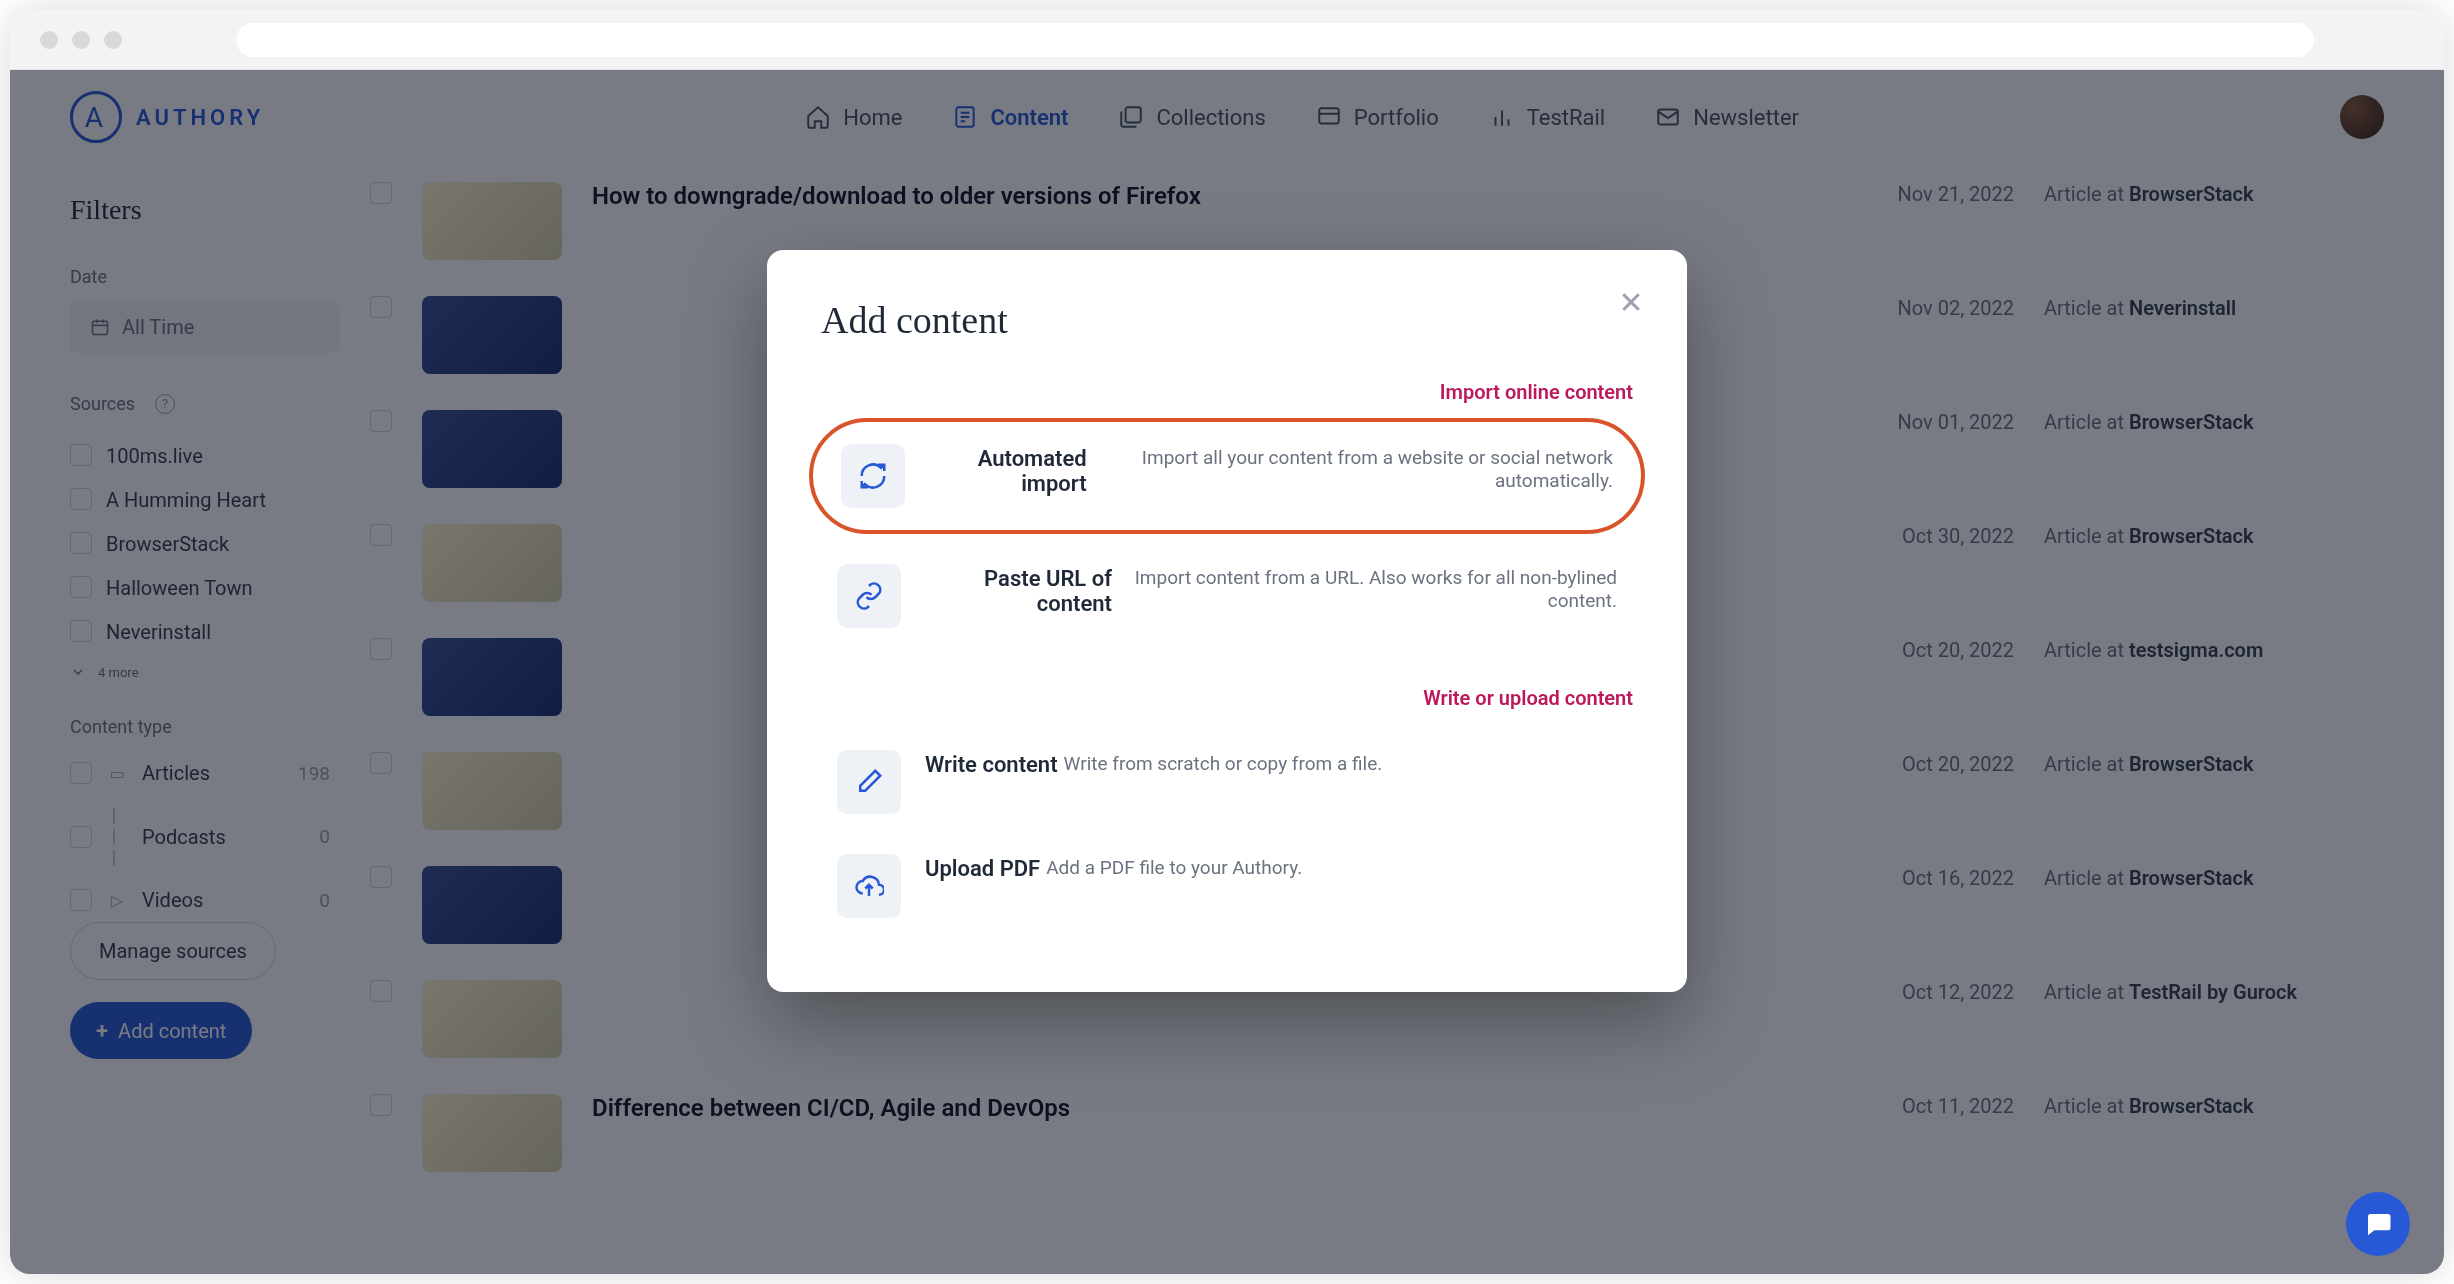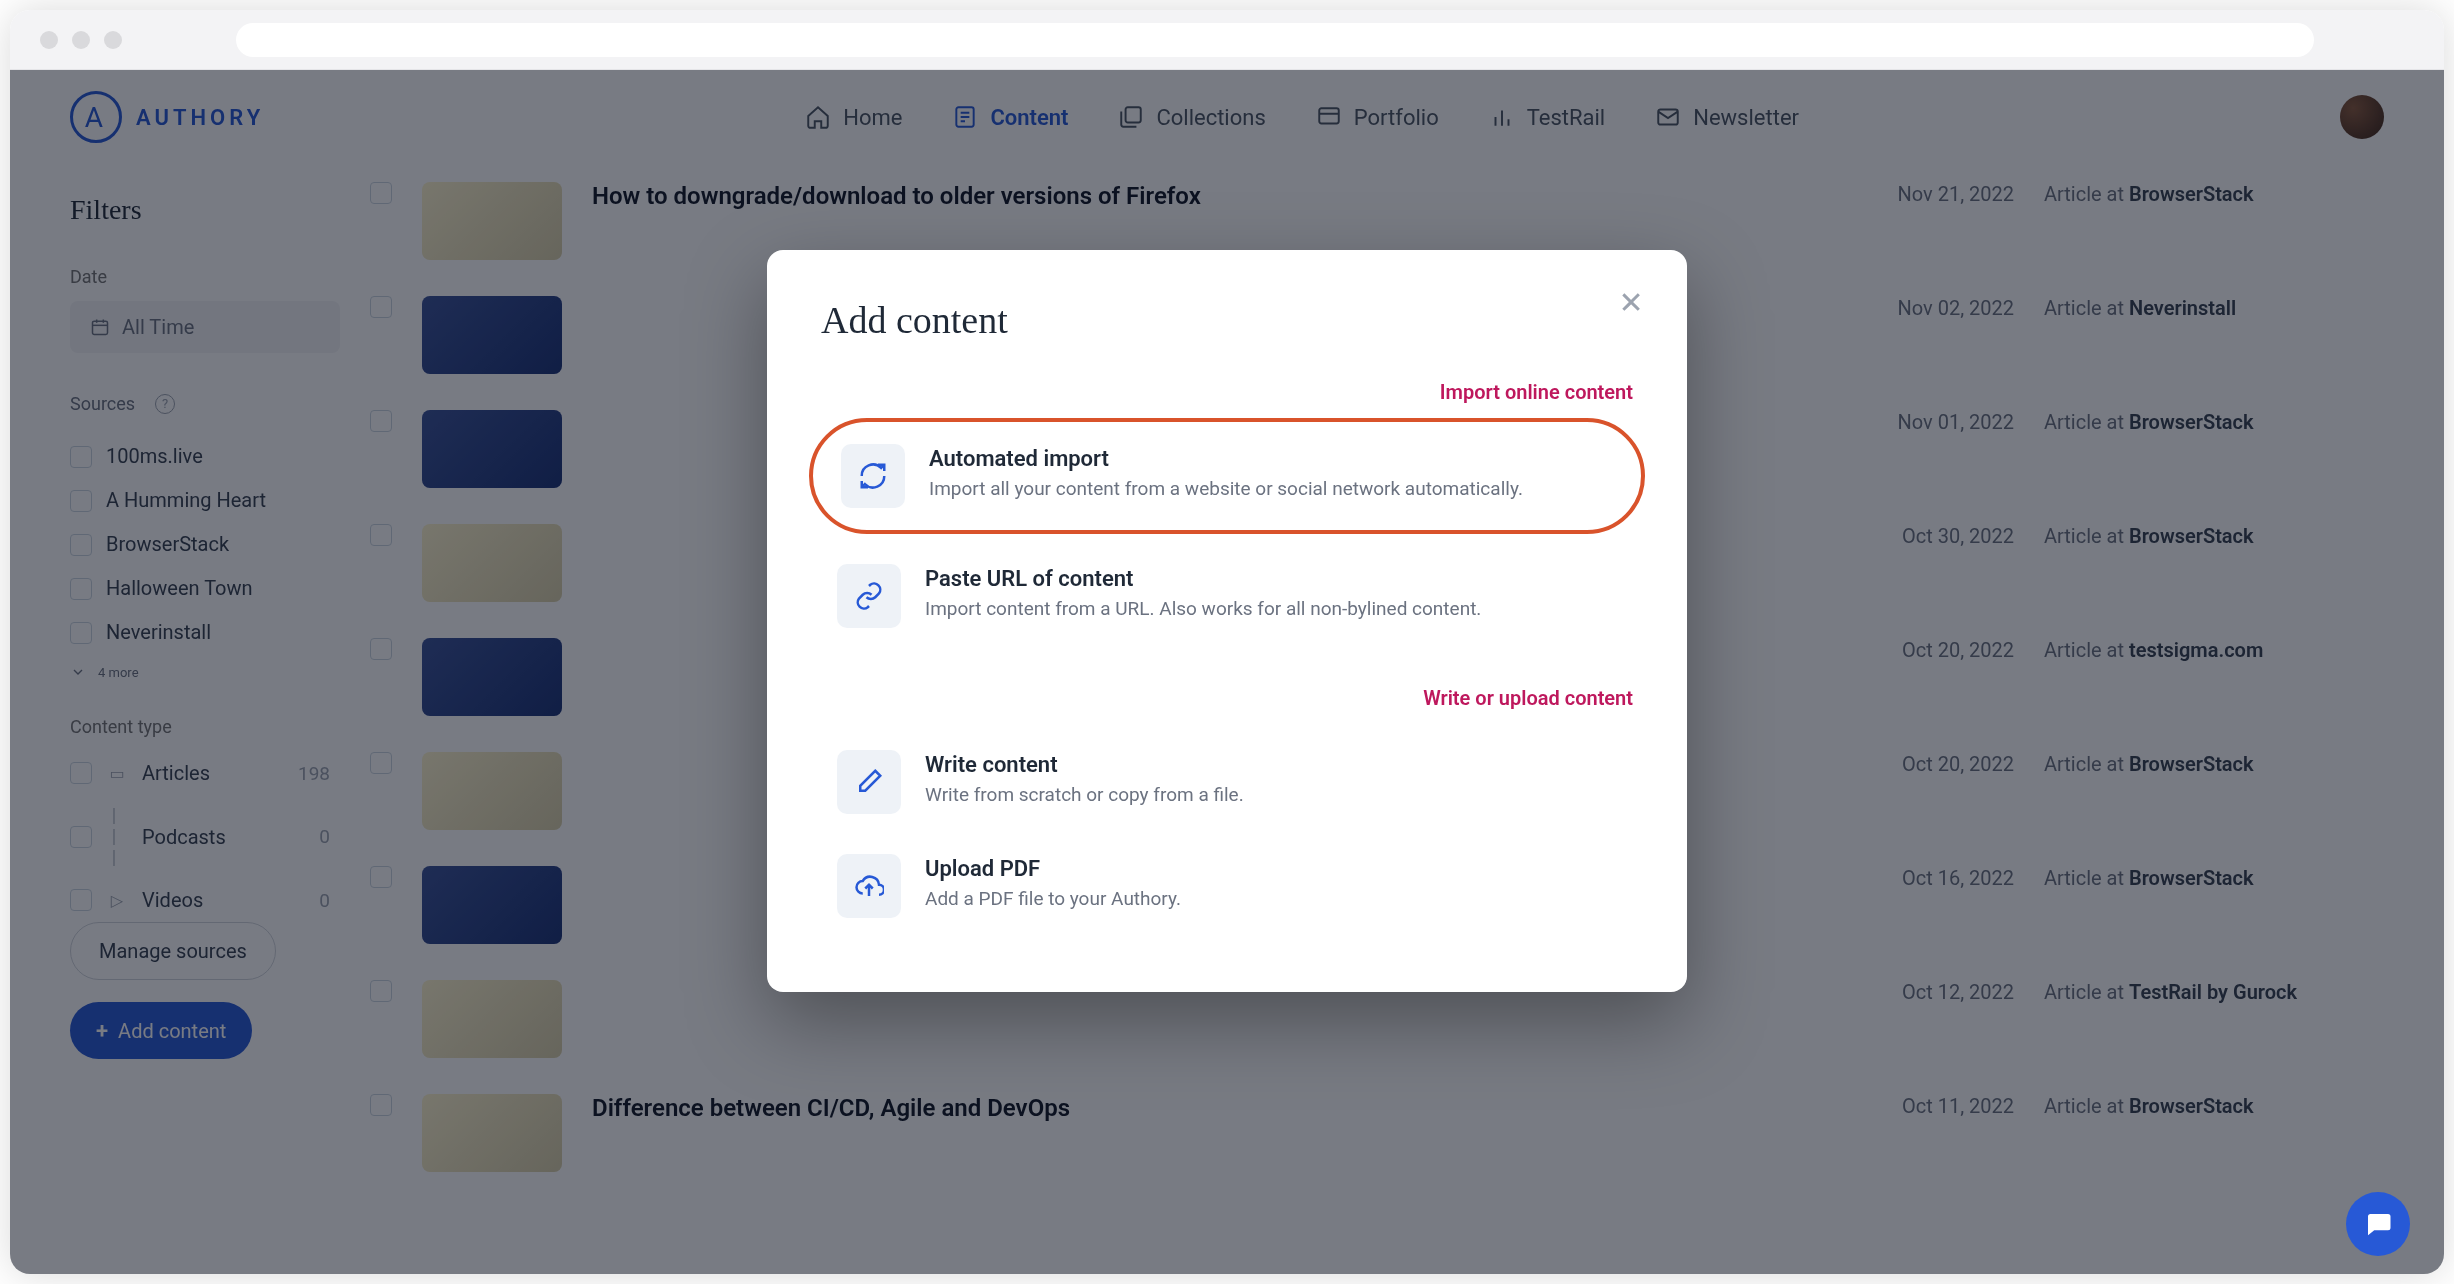"100ms.live" .check-row { align-items: flex-end -> flex-start }
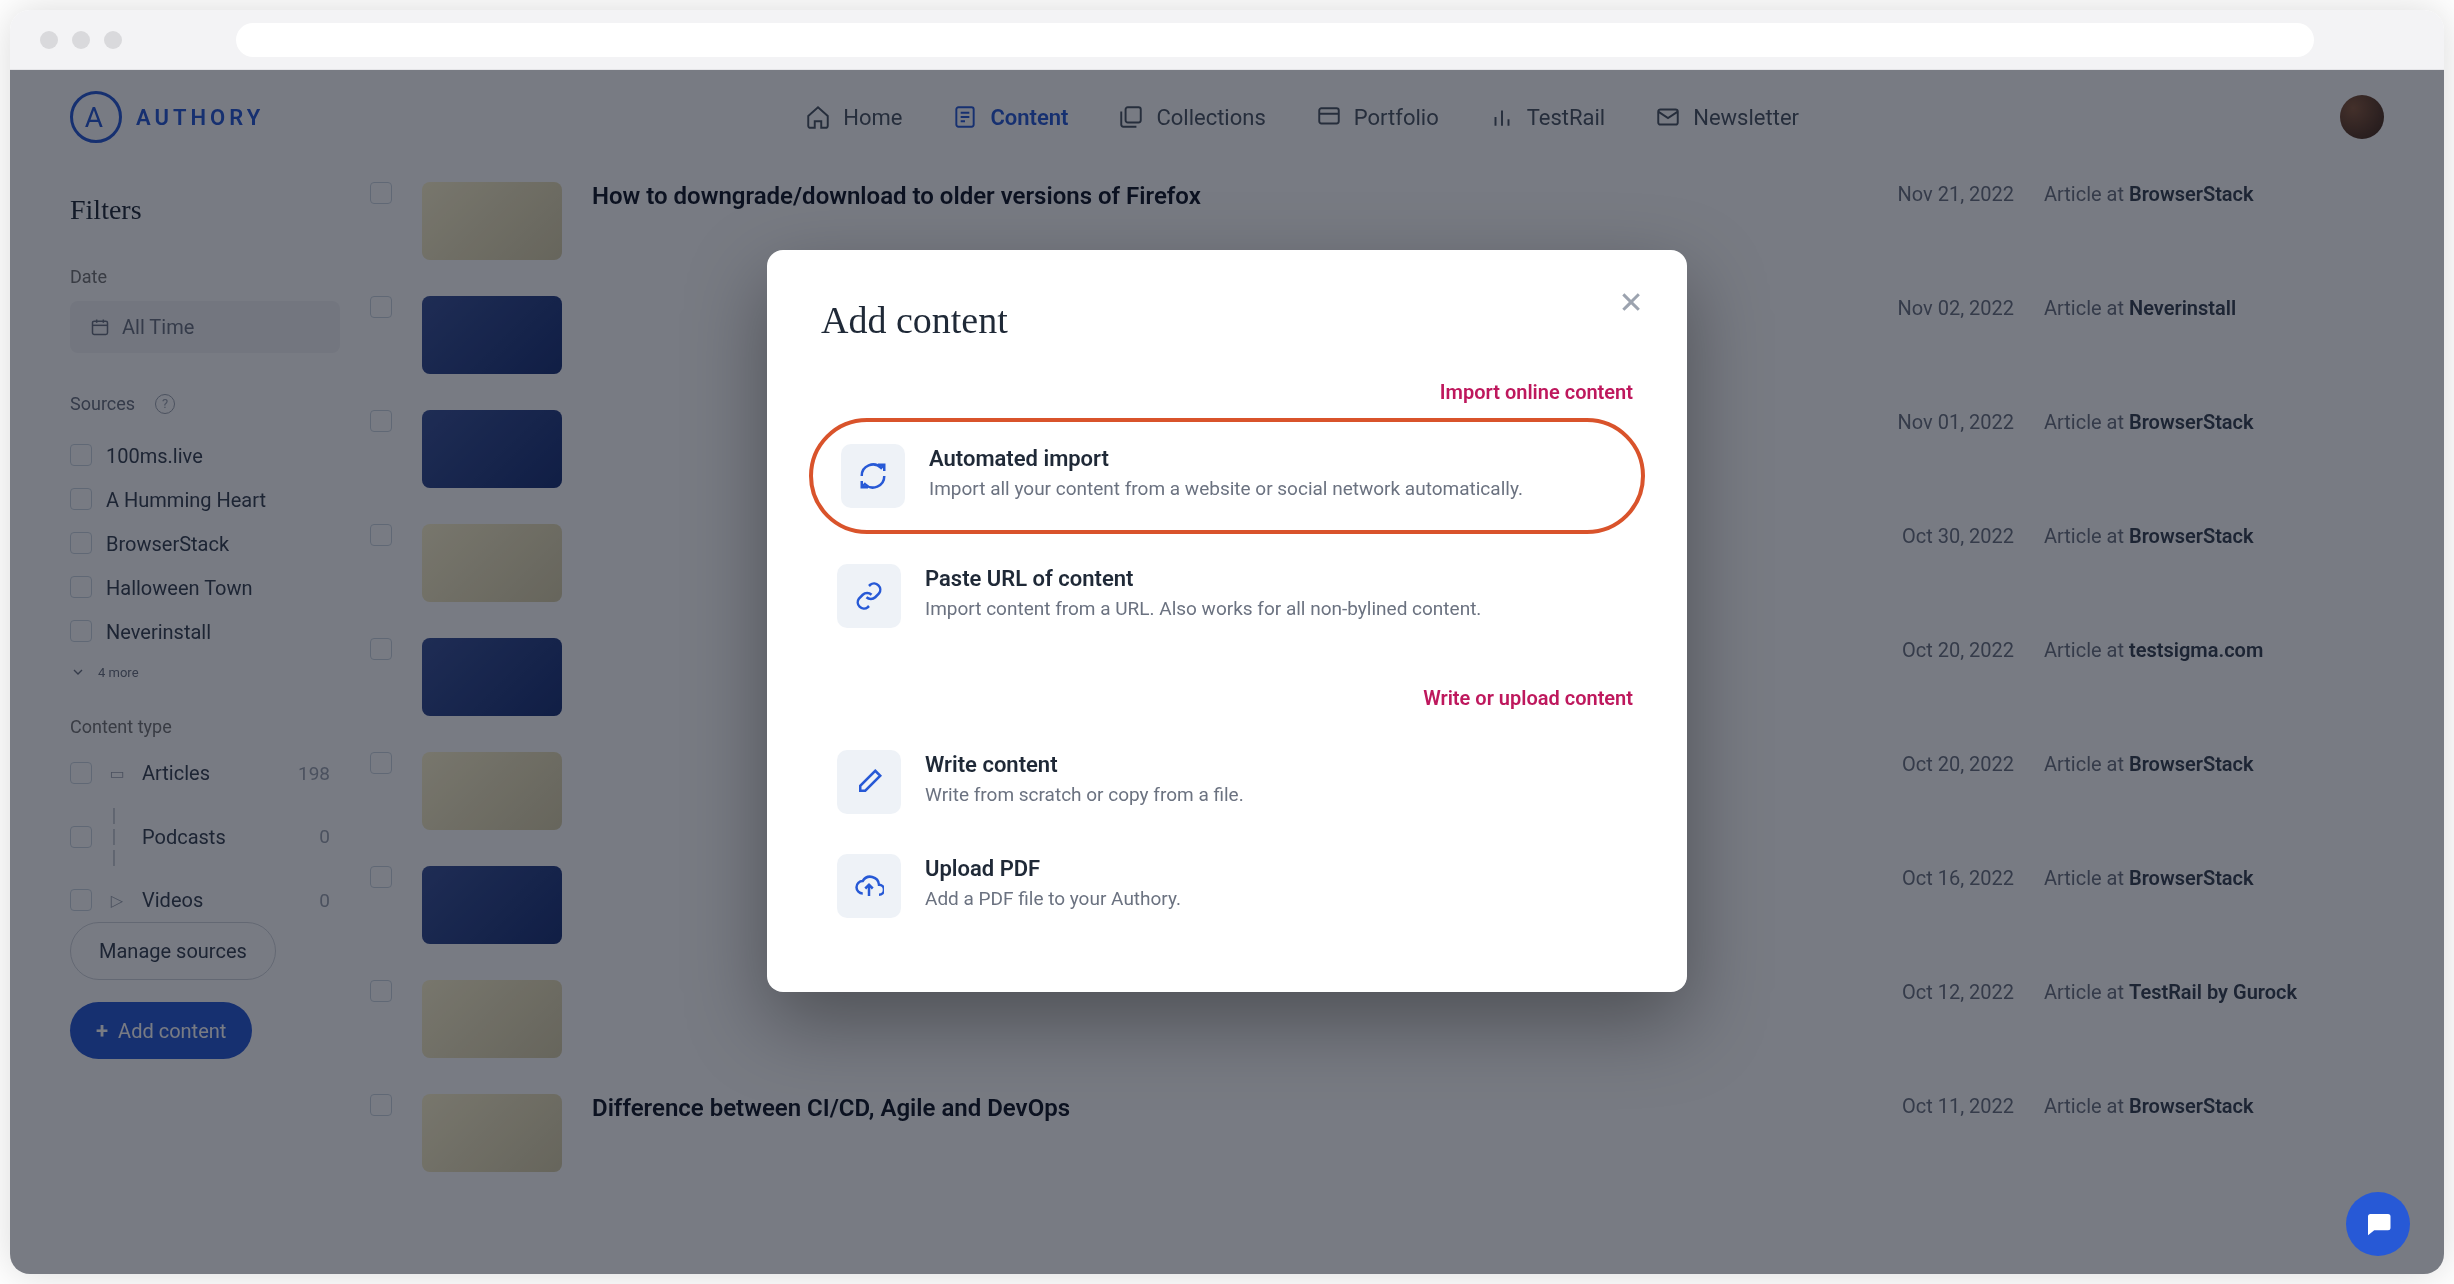"Automated import" .option-texts { flex-direction: column -> row; text-align: none -> right }
